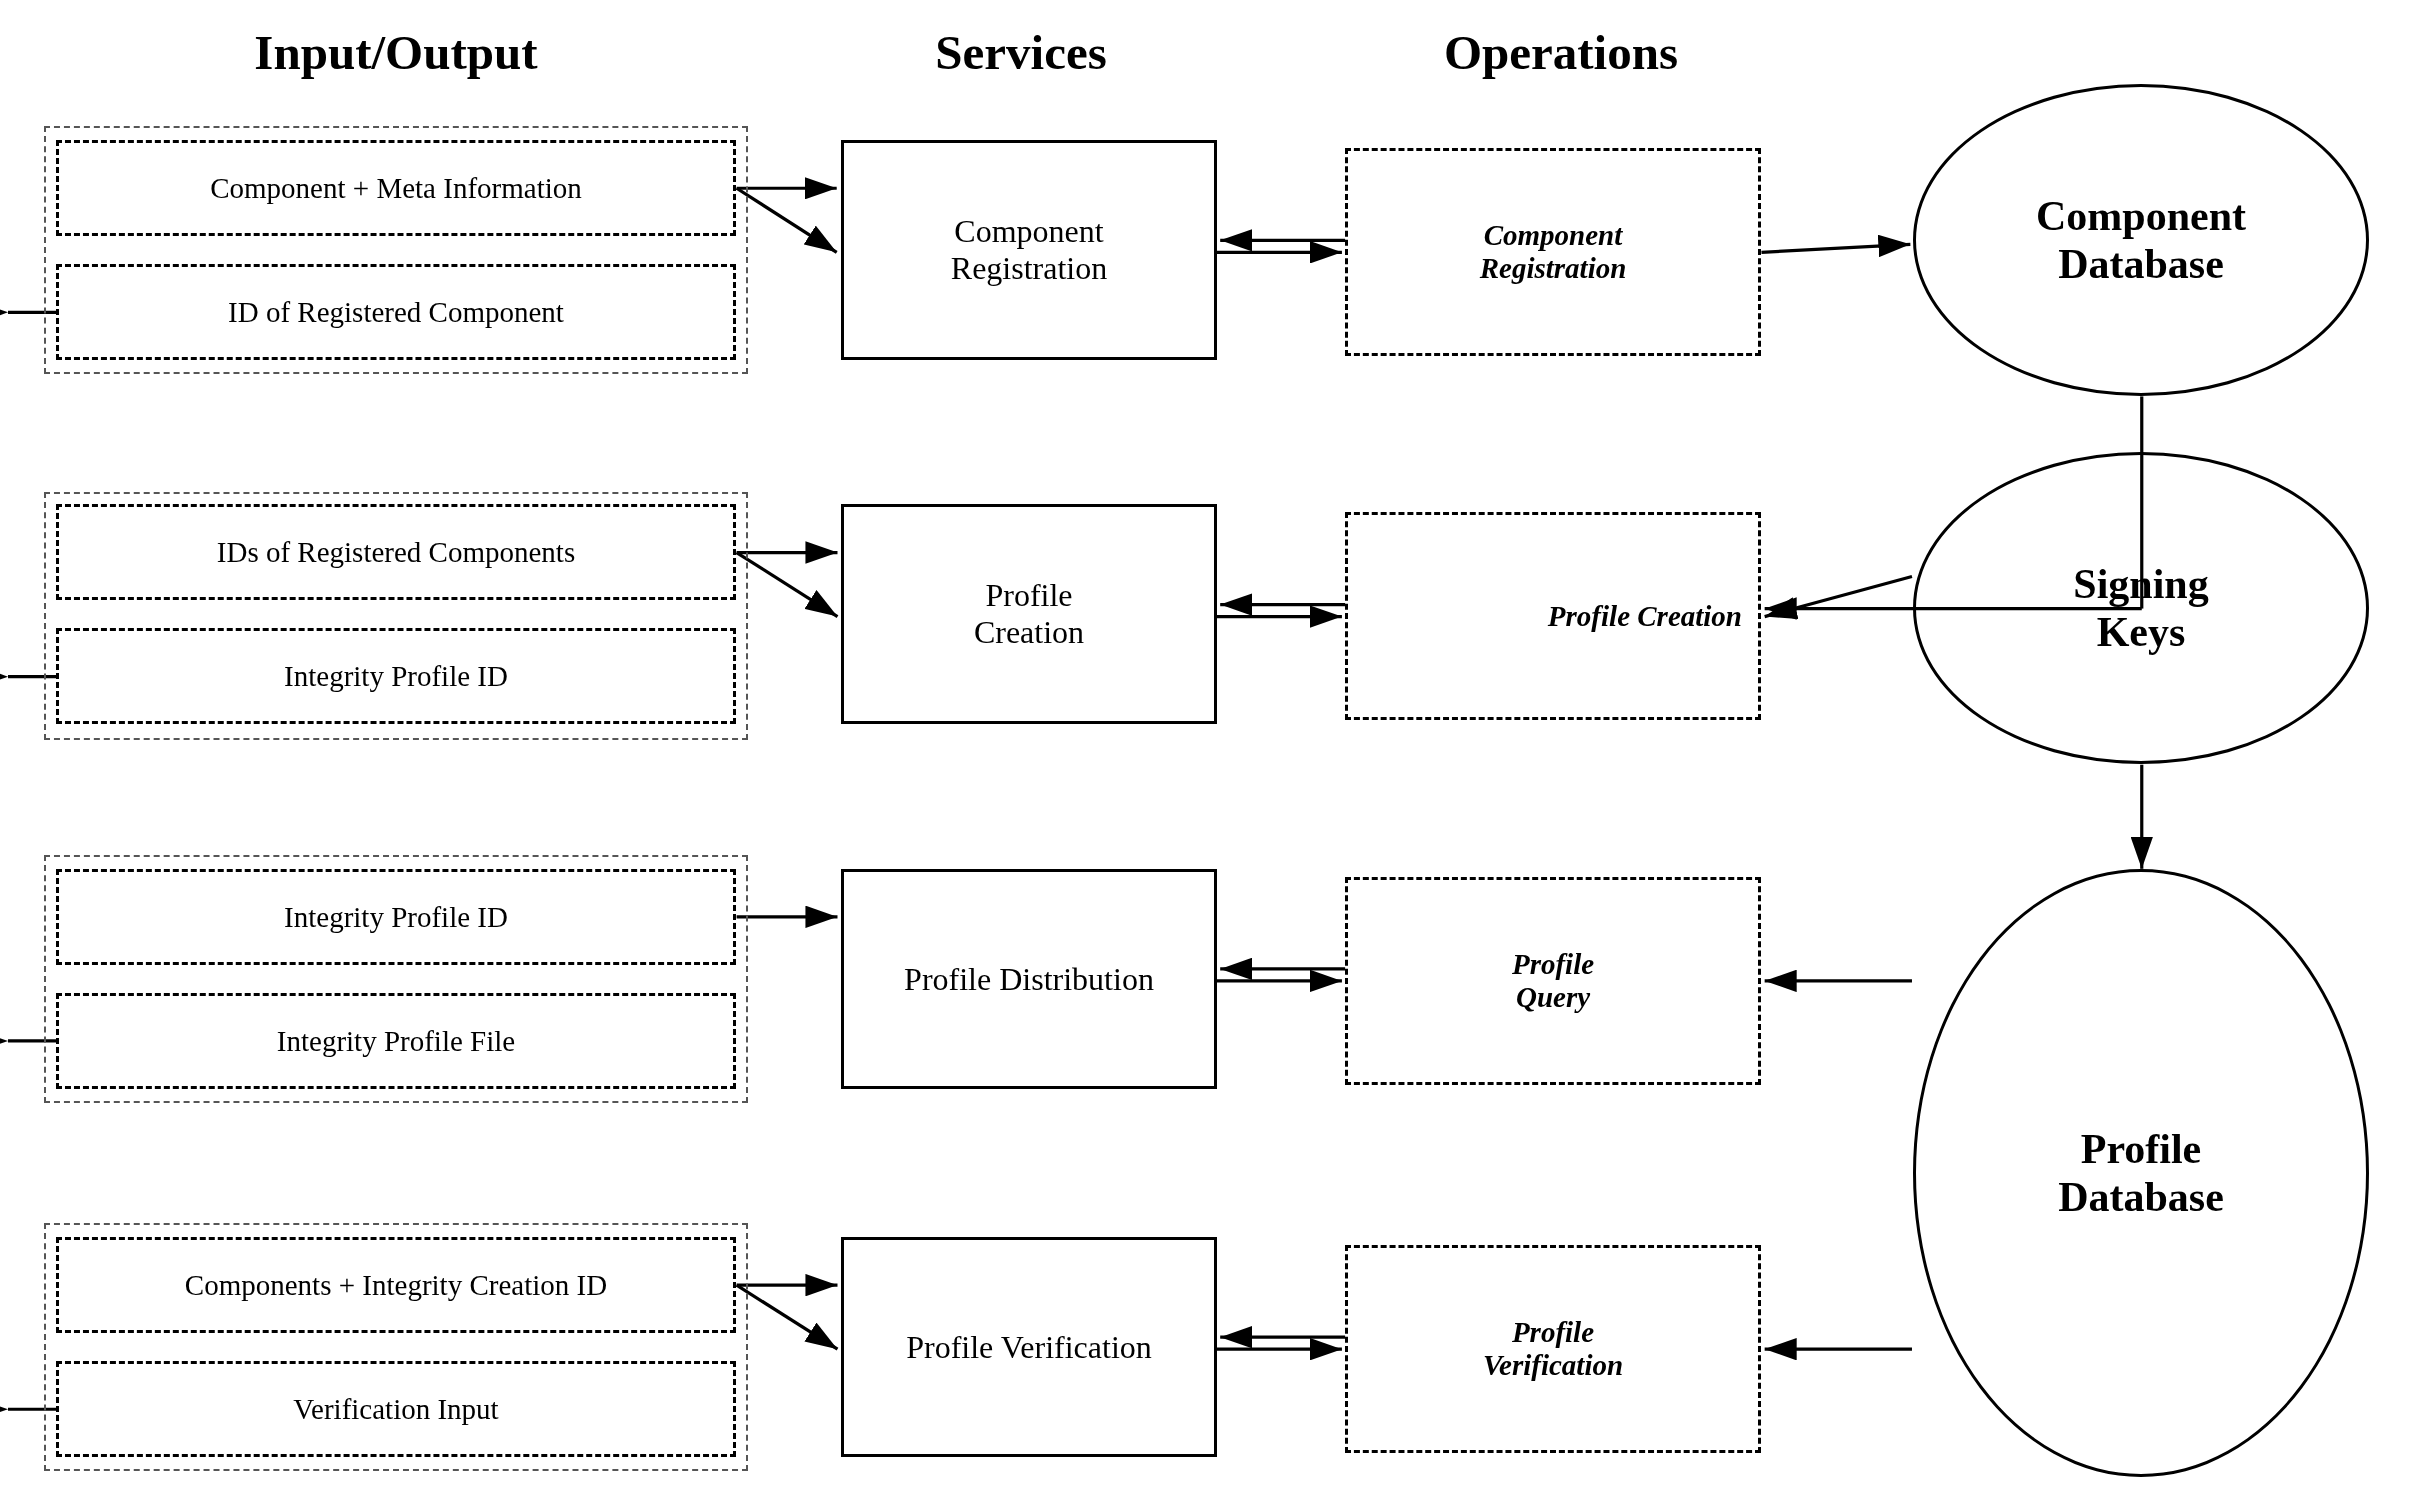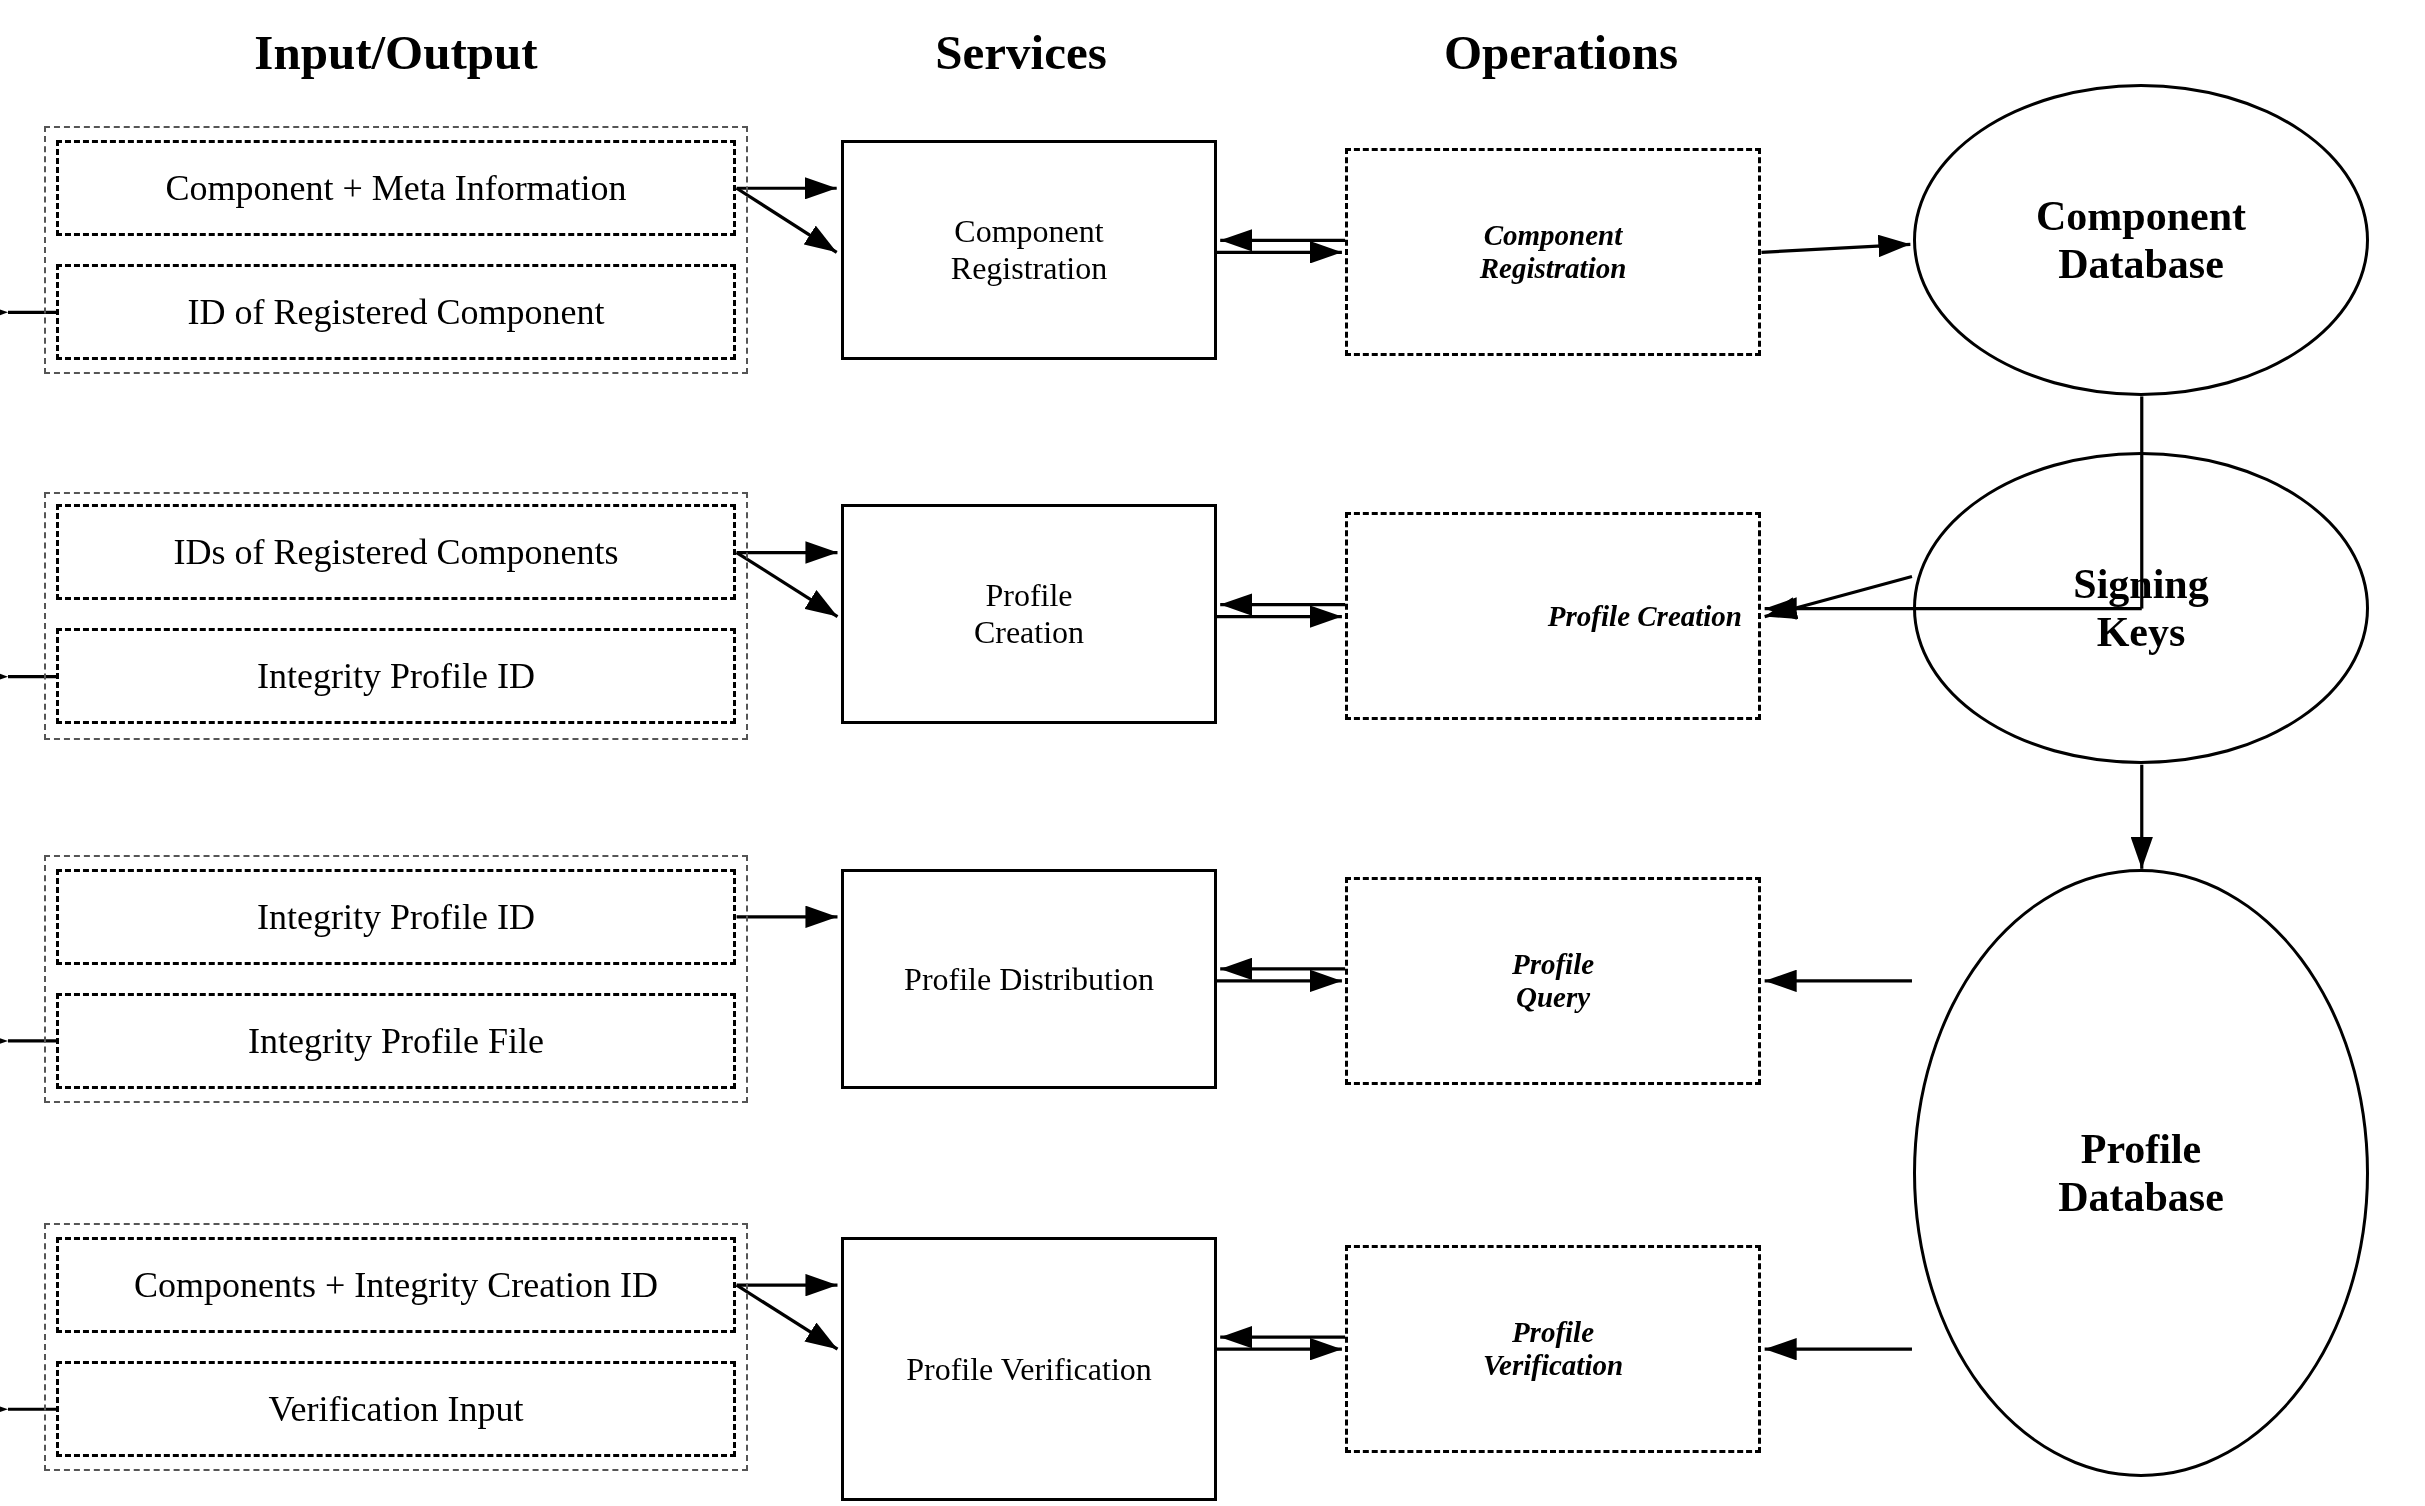"Component + Meta Information" .dash-box { font-size: 36px -> 29px }
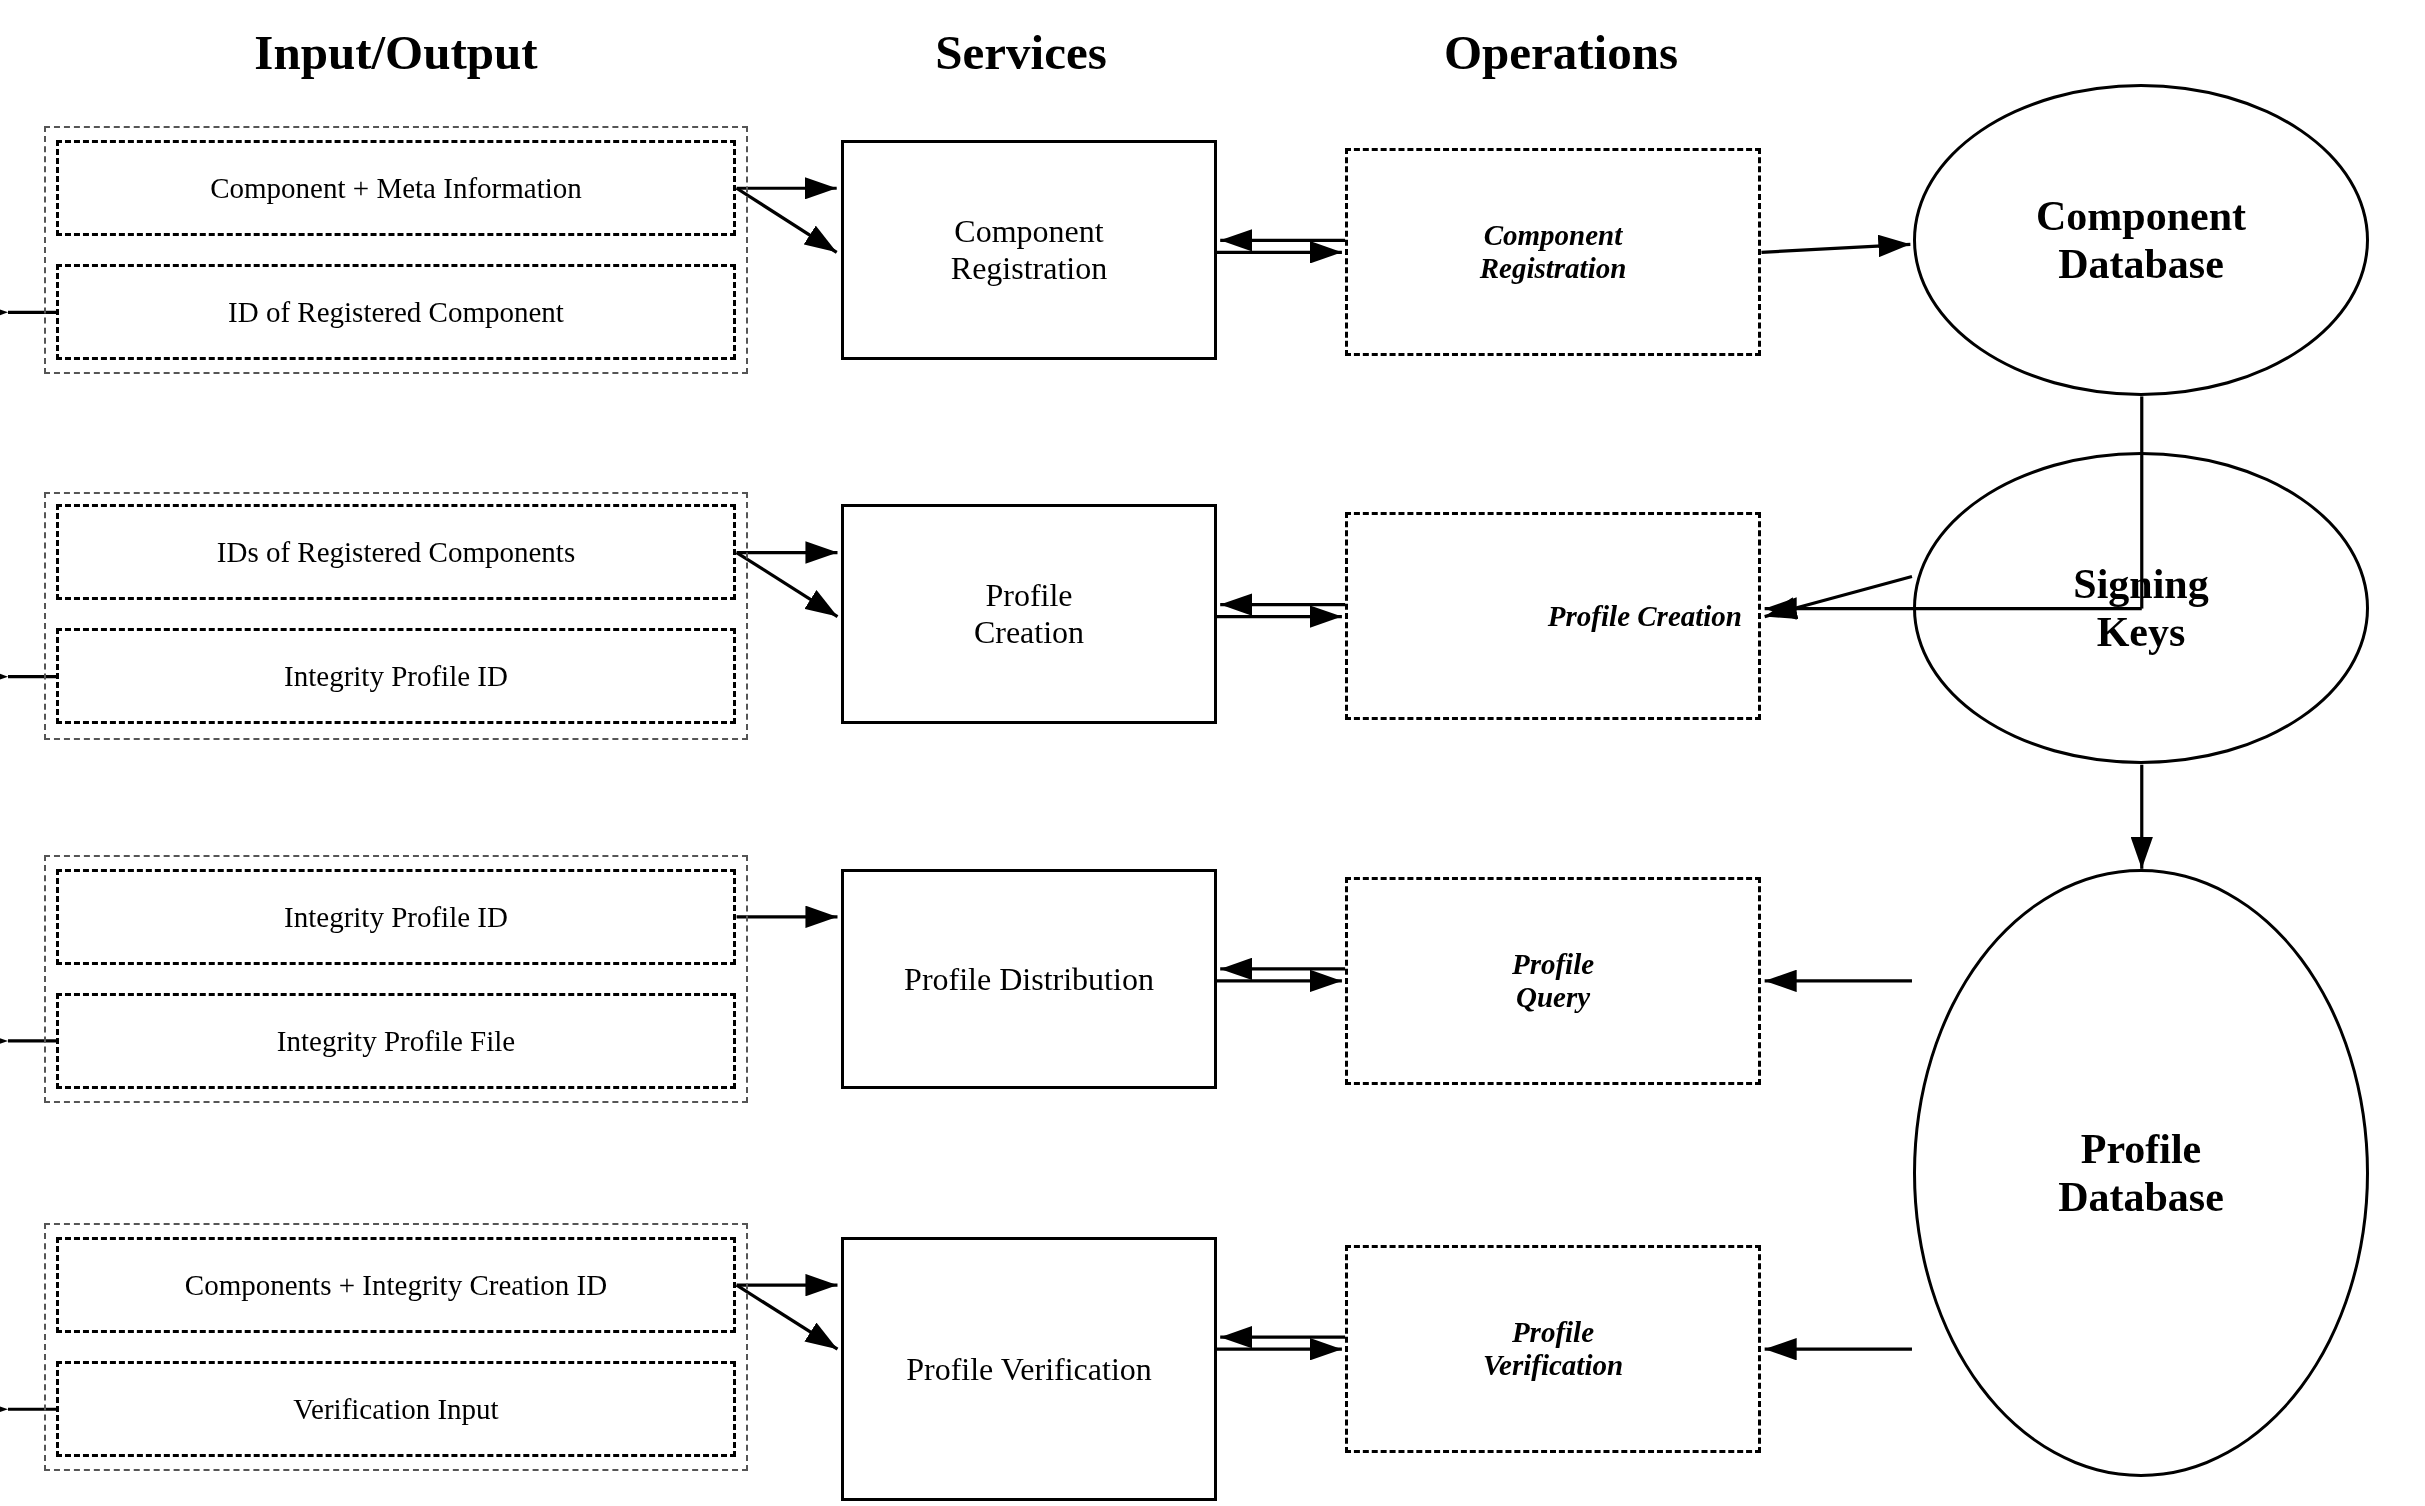"Profile Verification" div.solid-box { height: 264px -> 220px }
